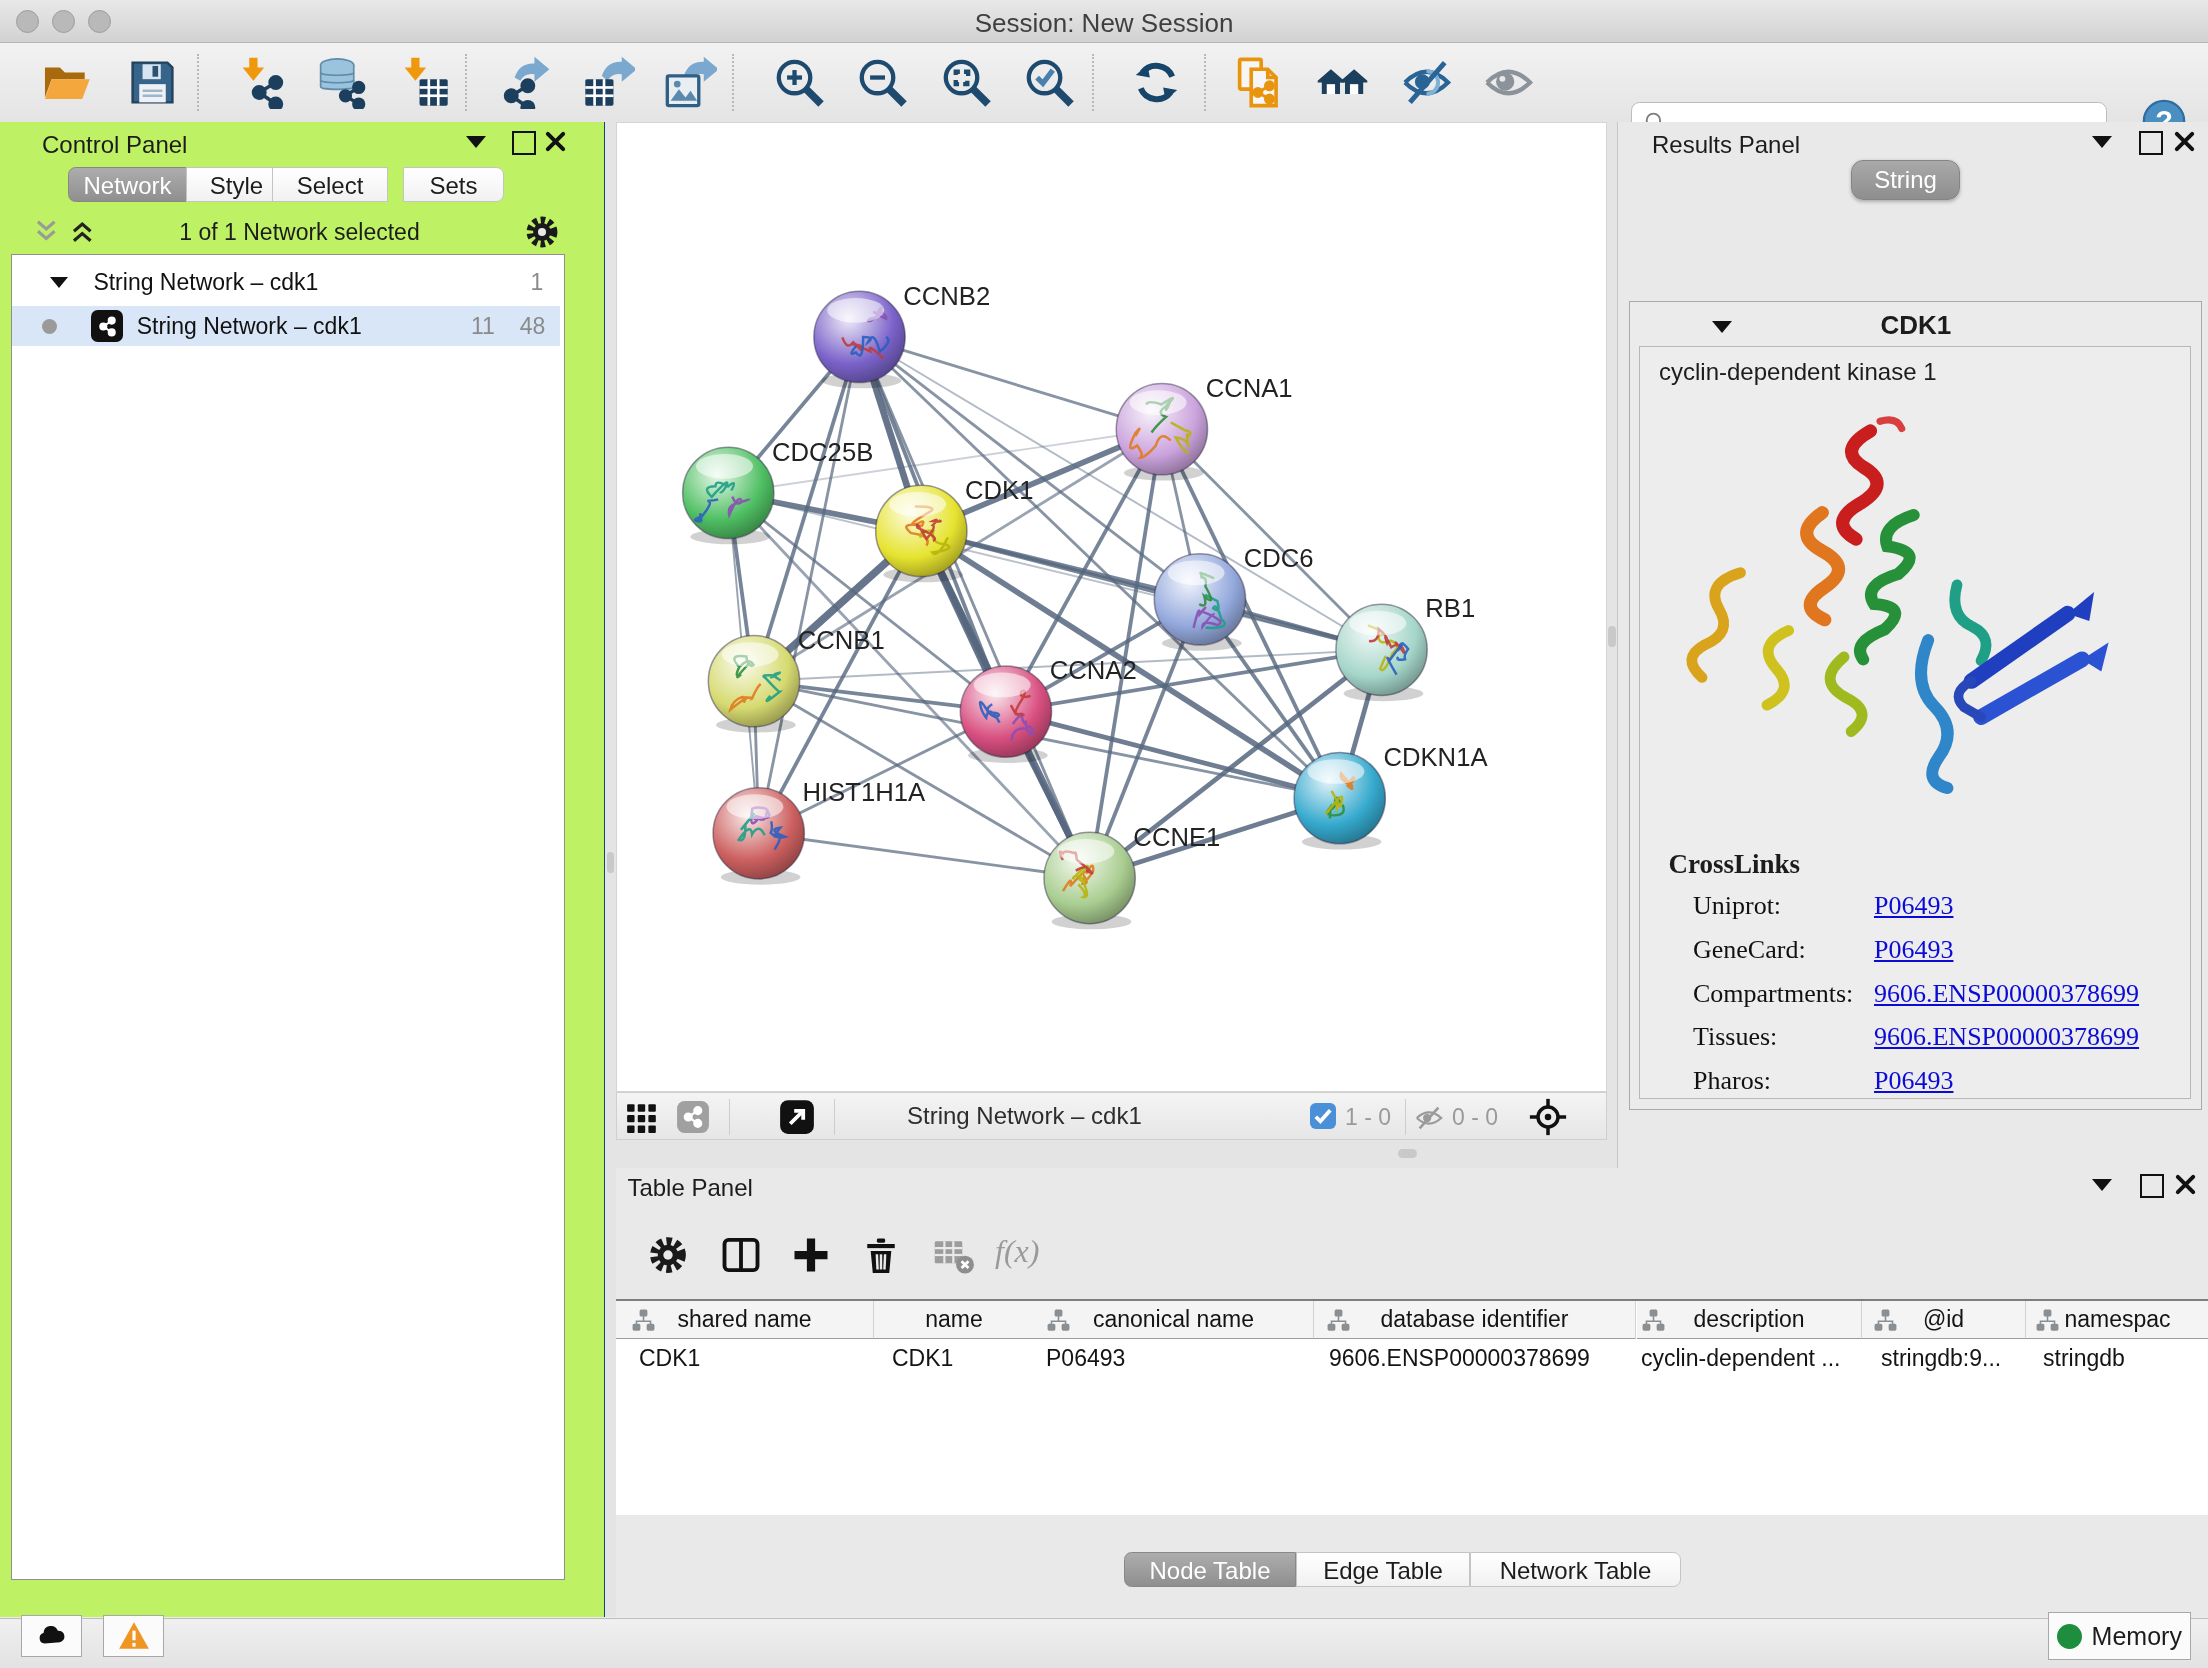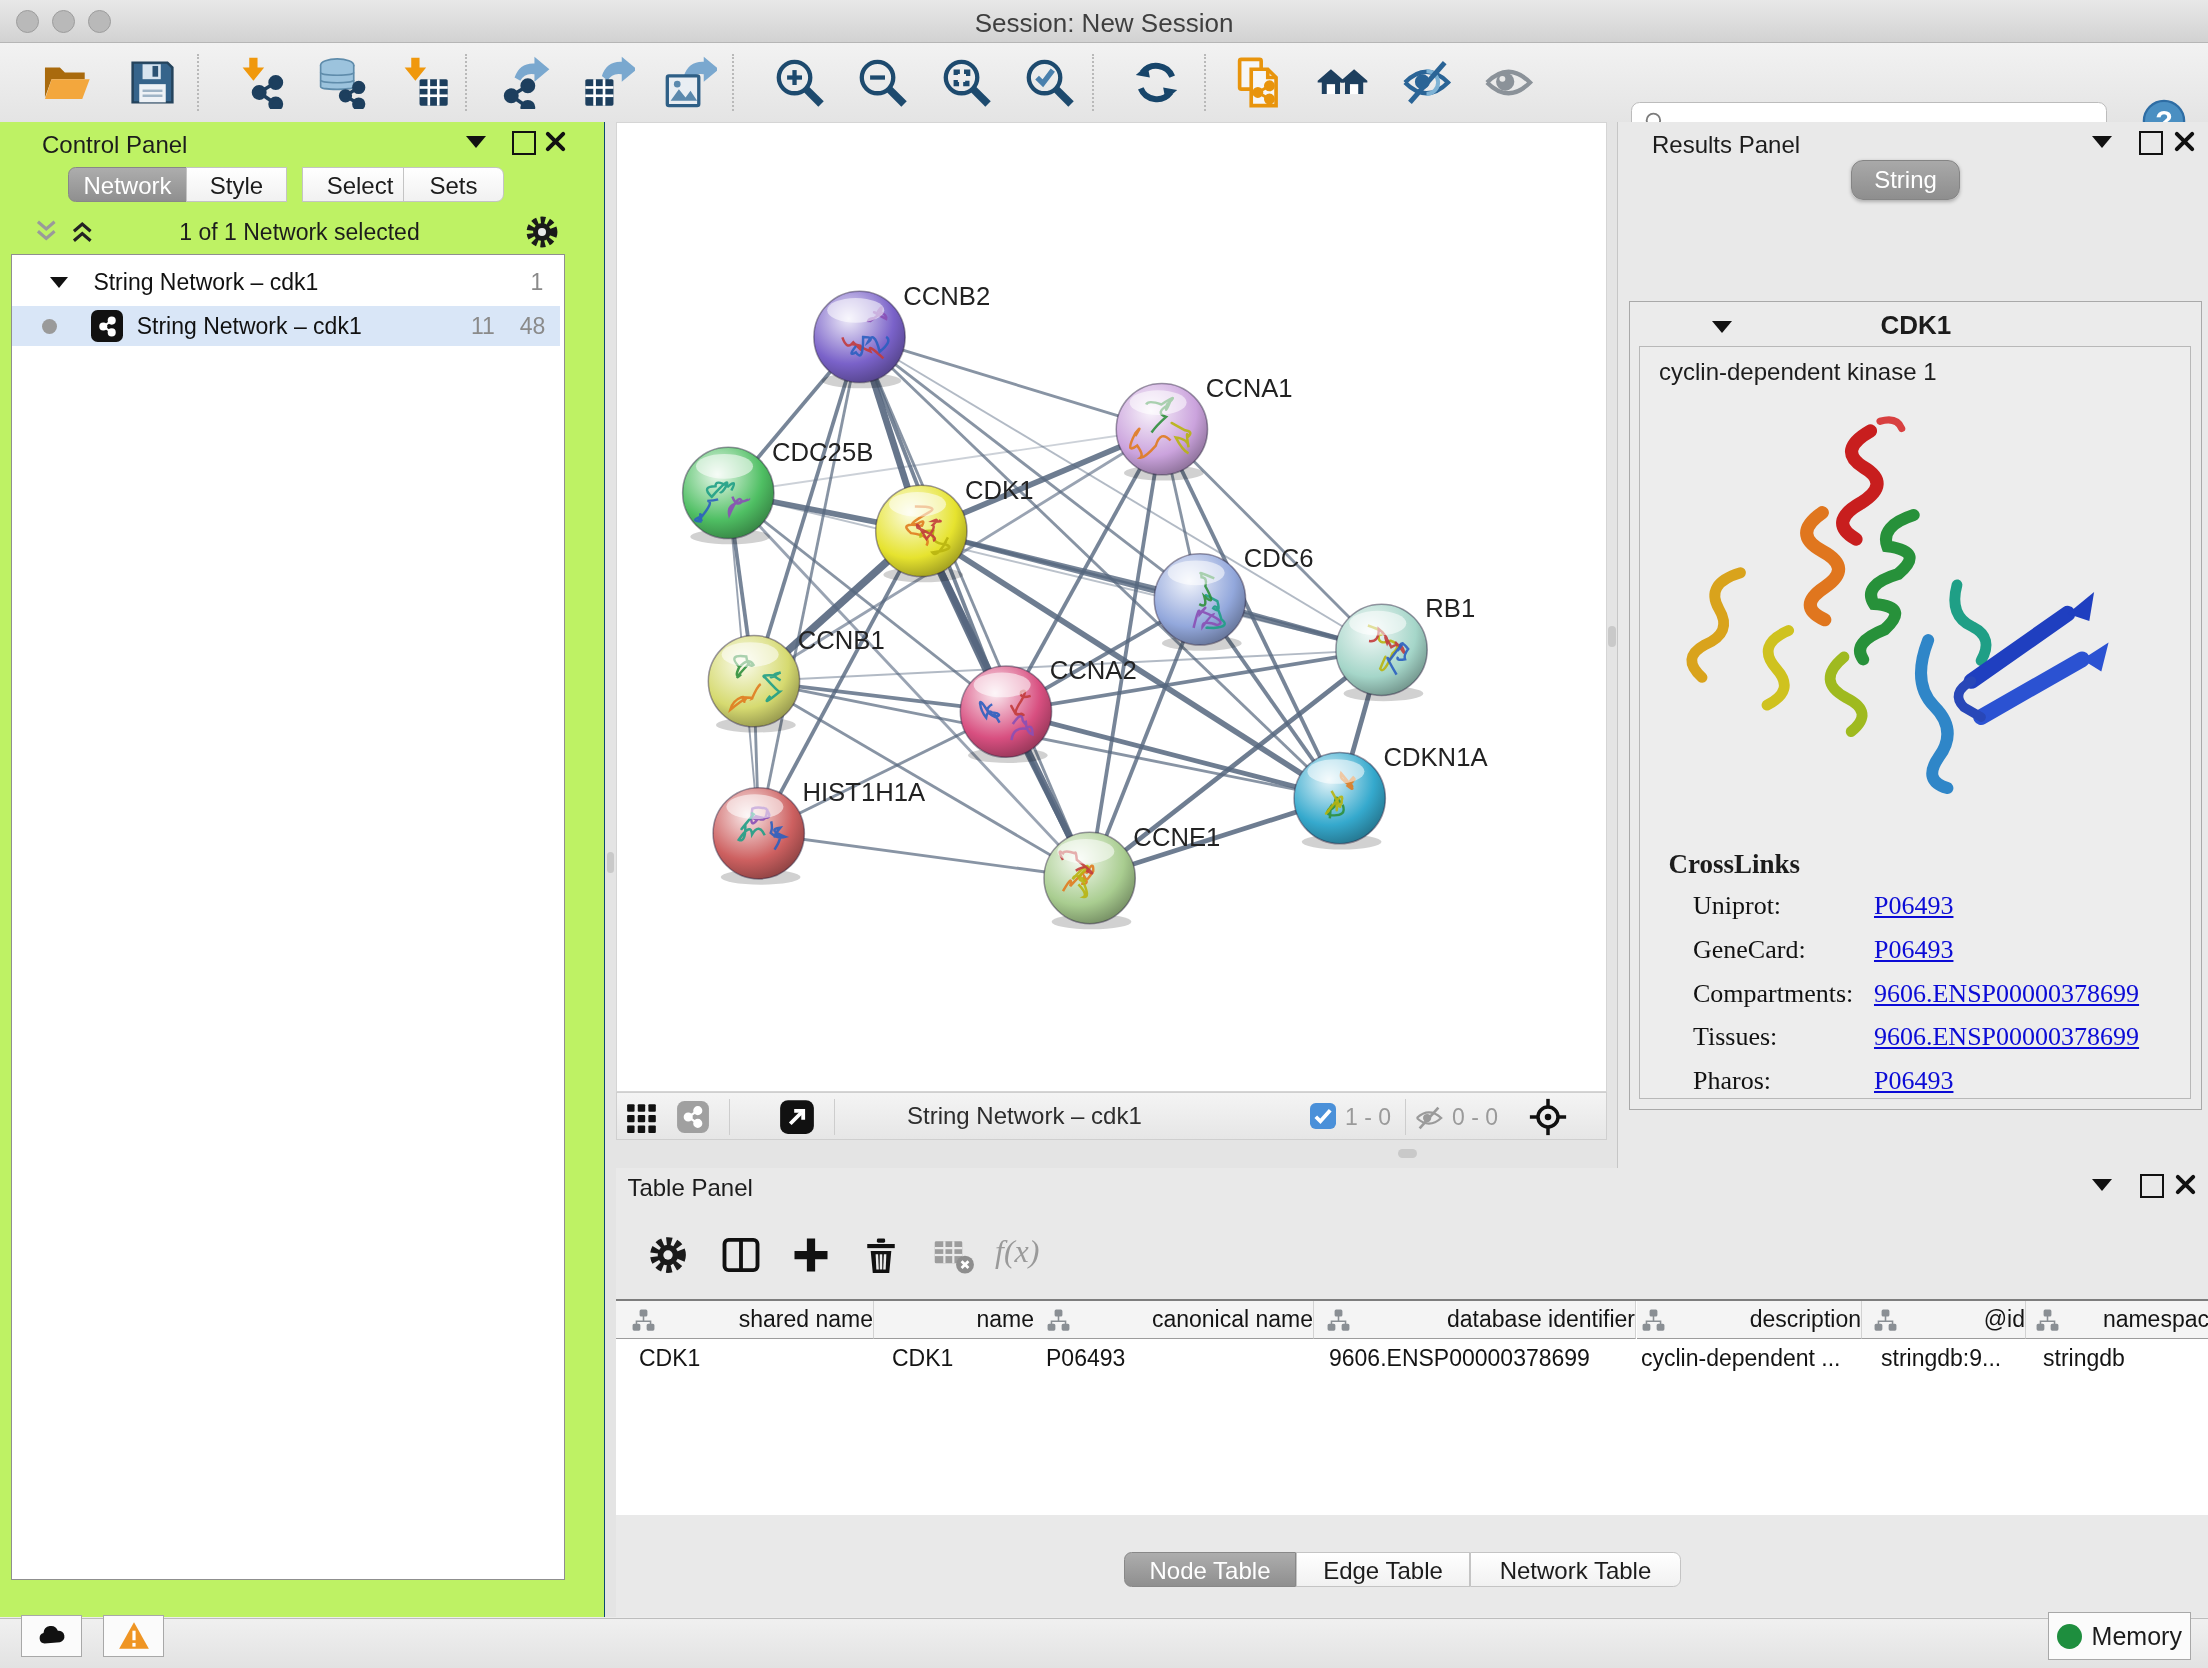"Select" div.abs { left: 302px -> 272px }
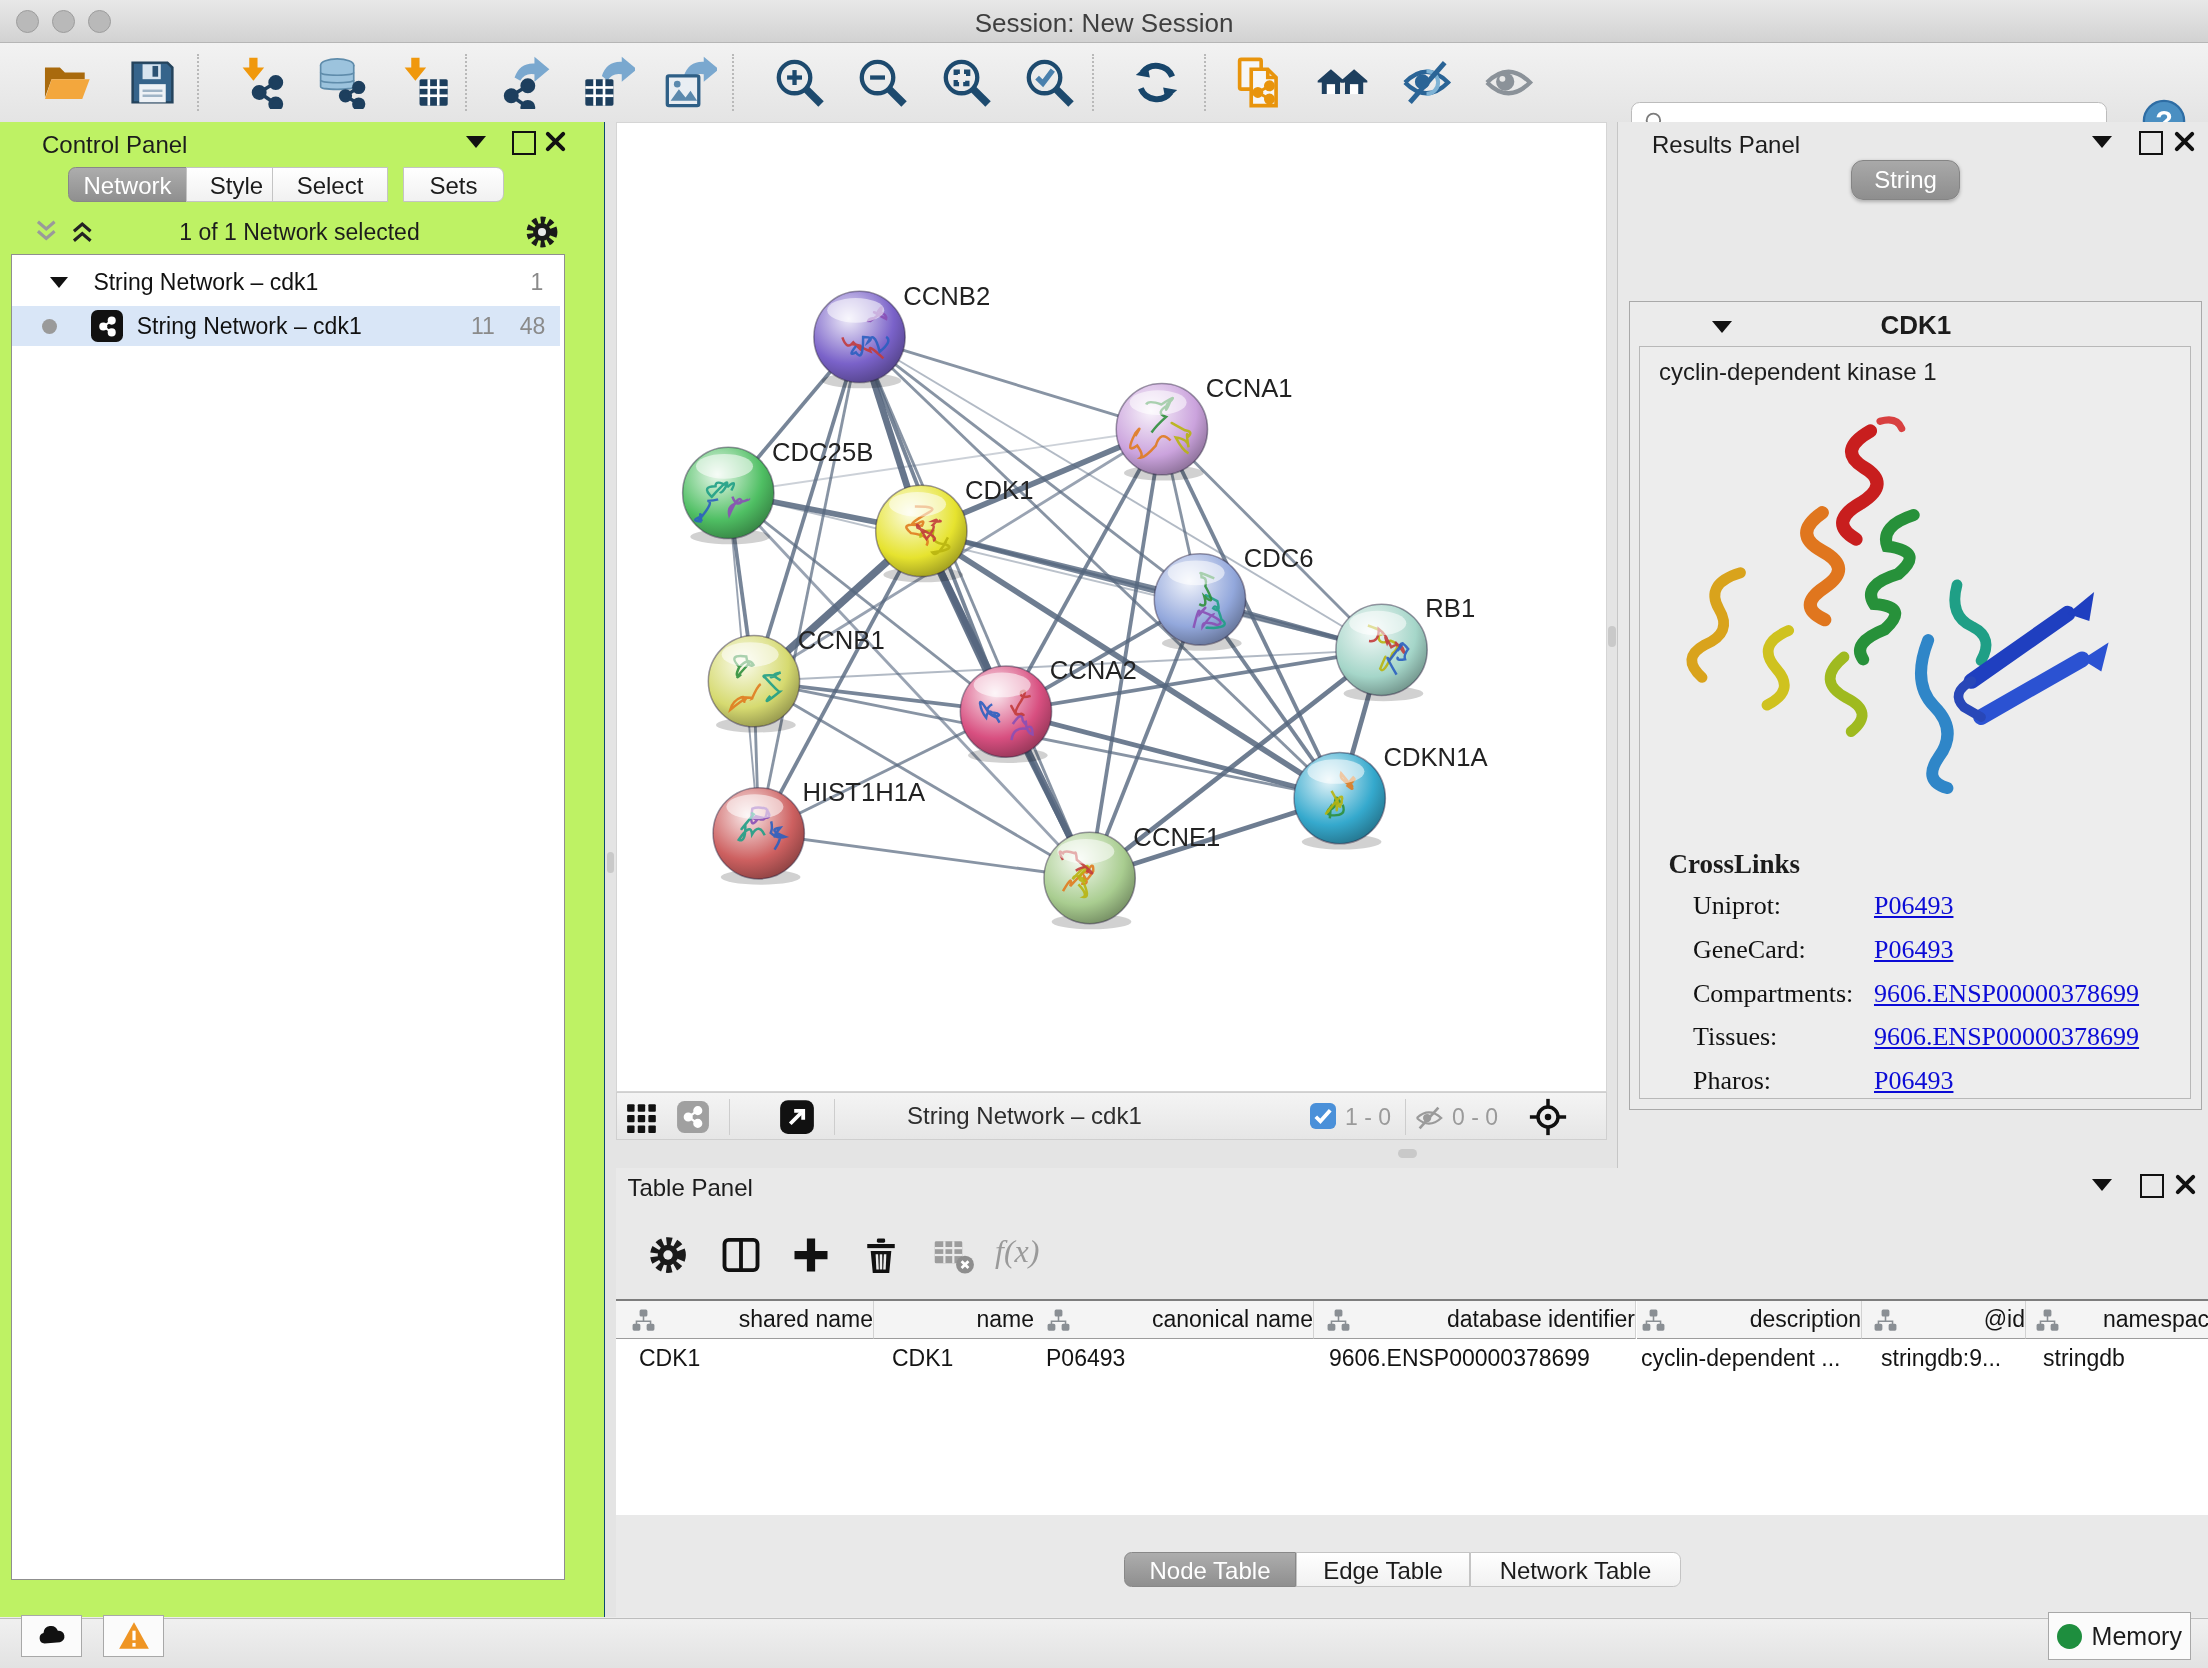"shared name" .th { text-align: right -> center }
